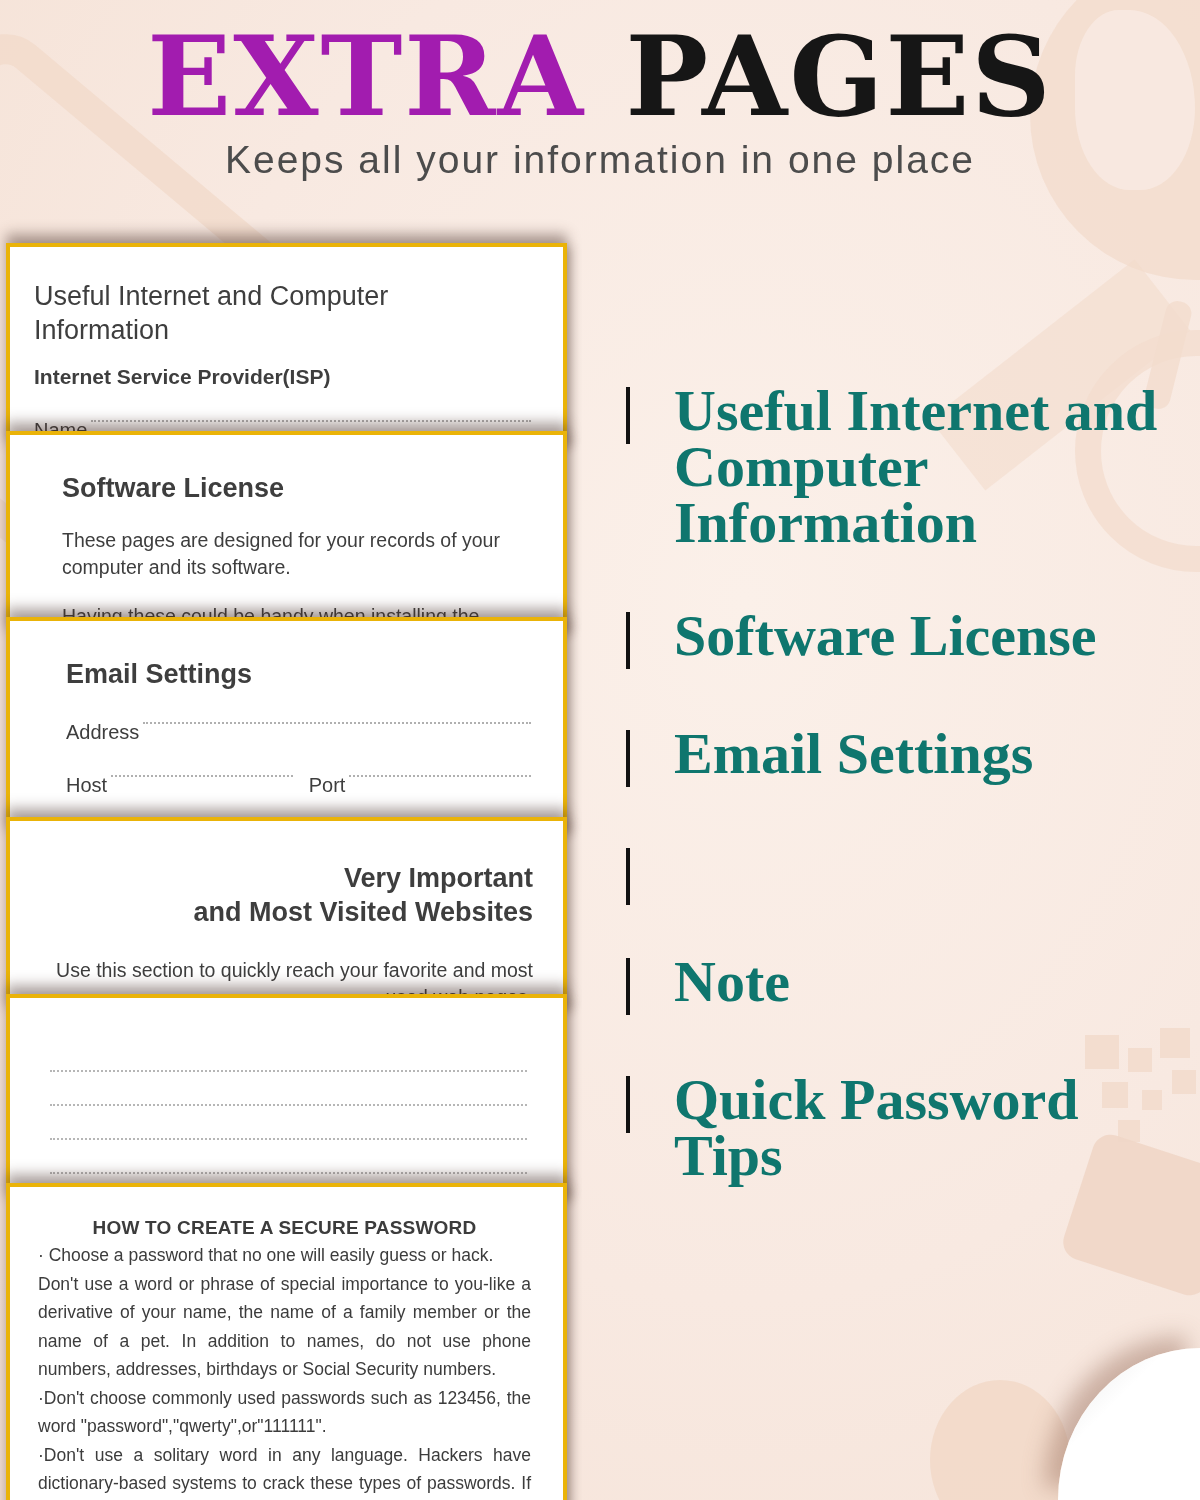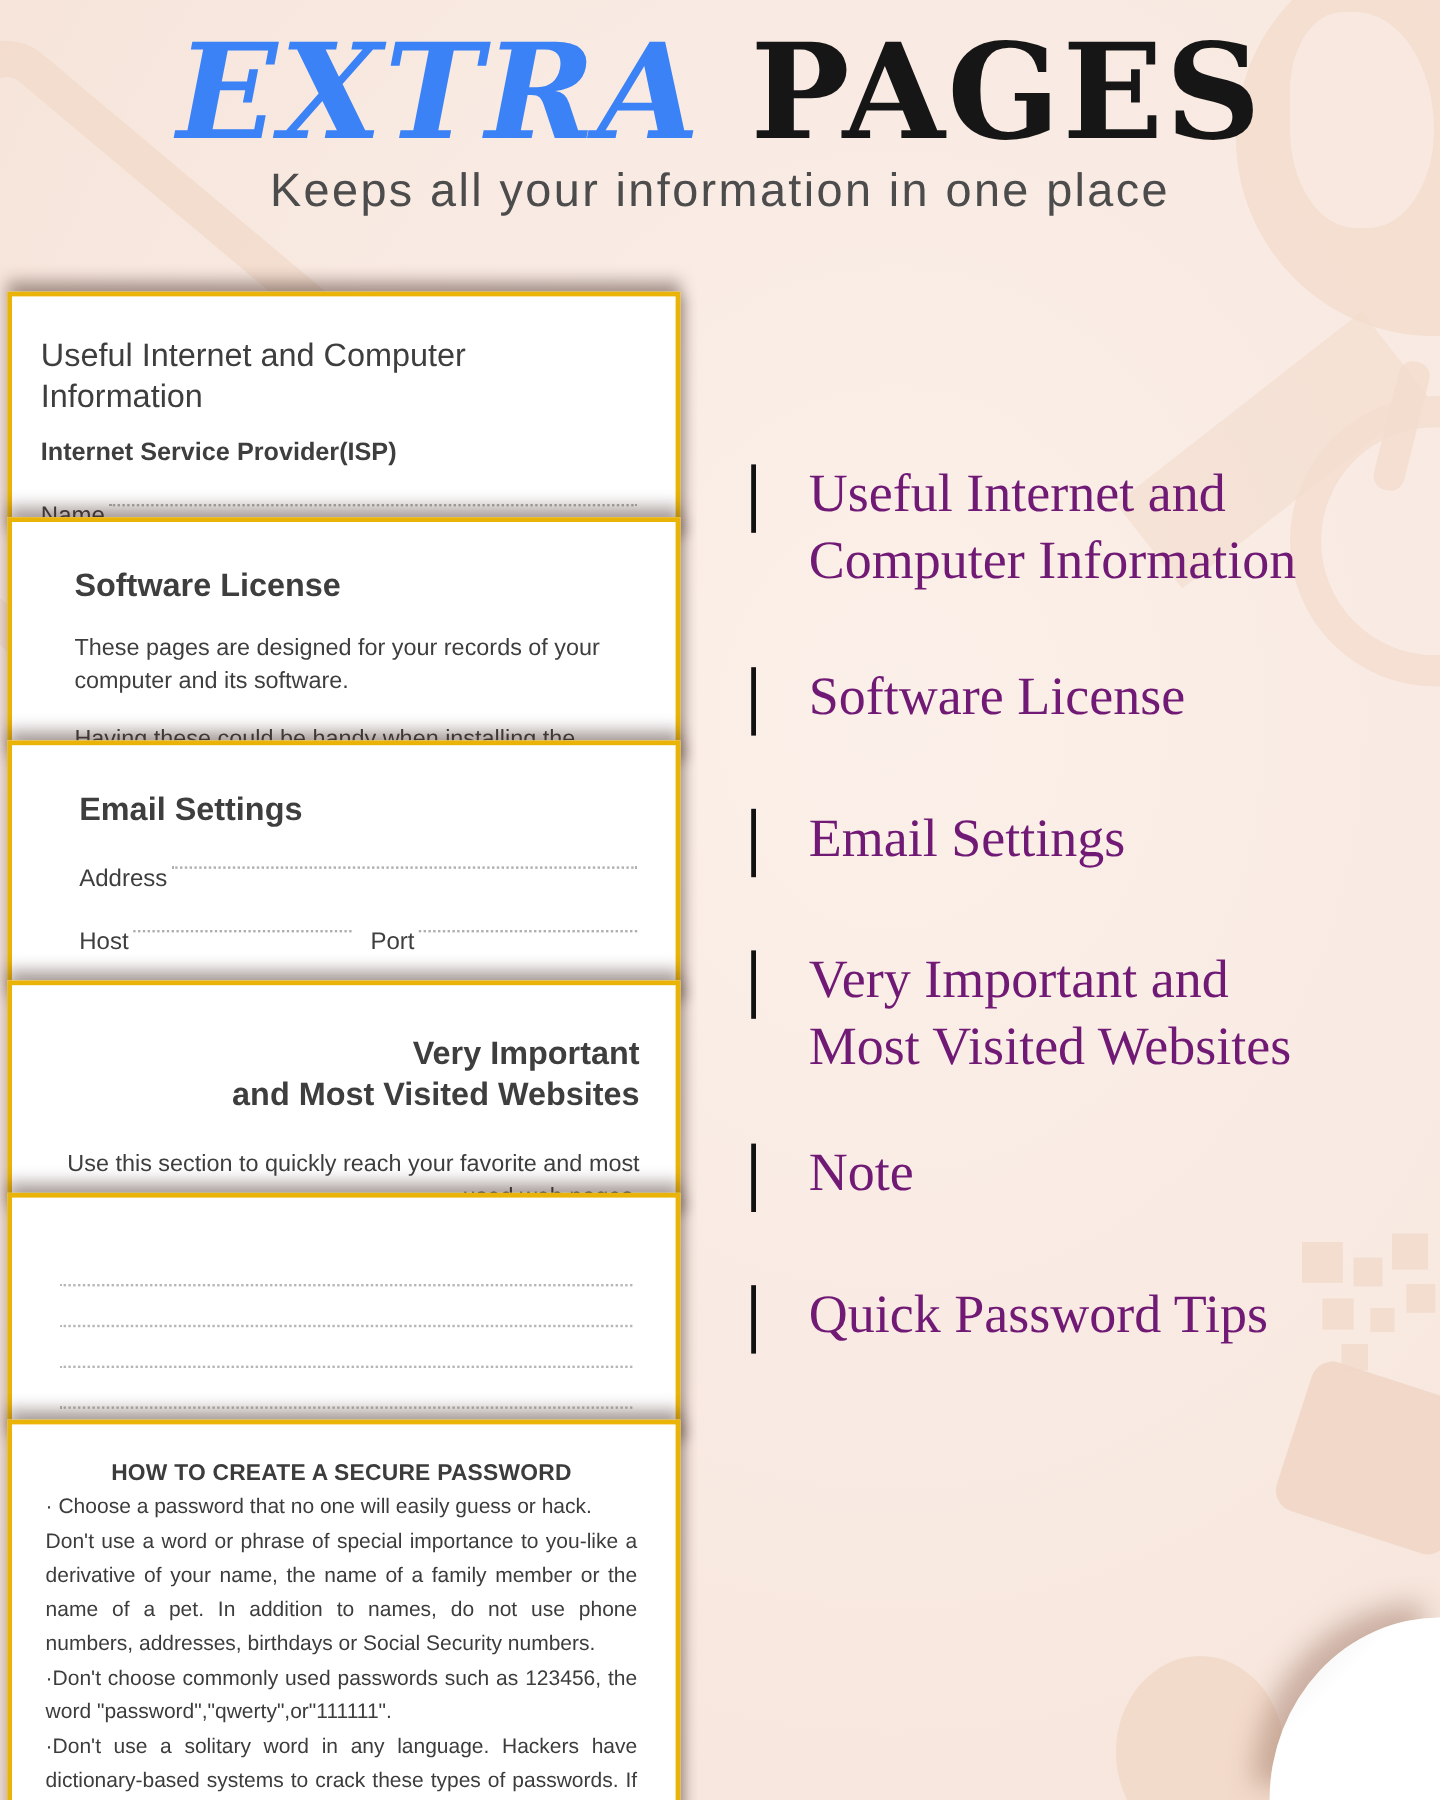"EXTRA" .title .accent { color: #3b82f6 -> #a21caf; font-style: italic -> none }
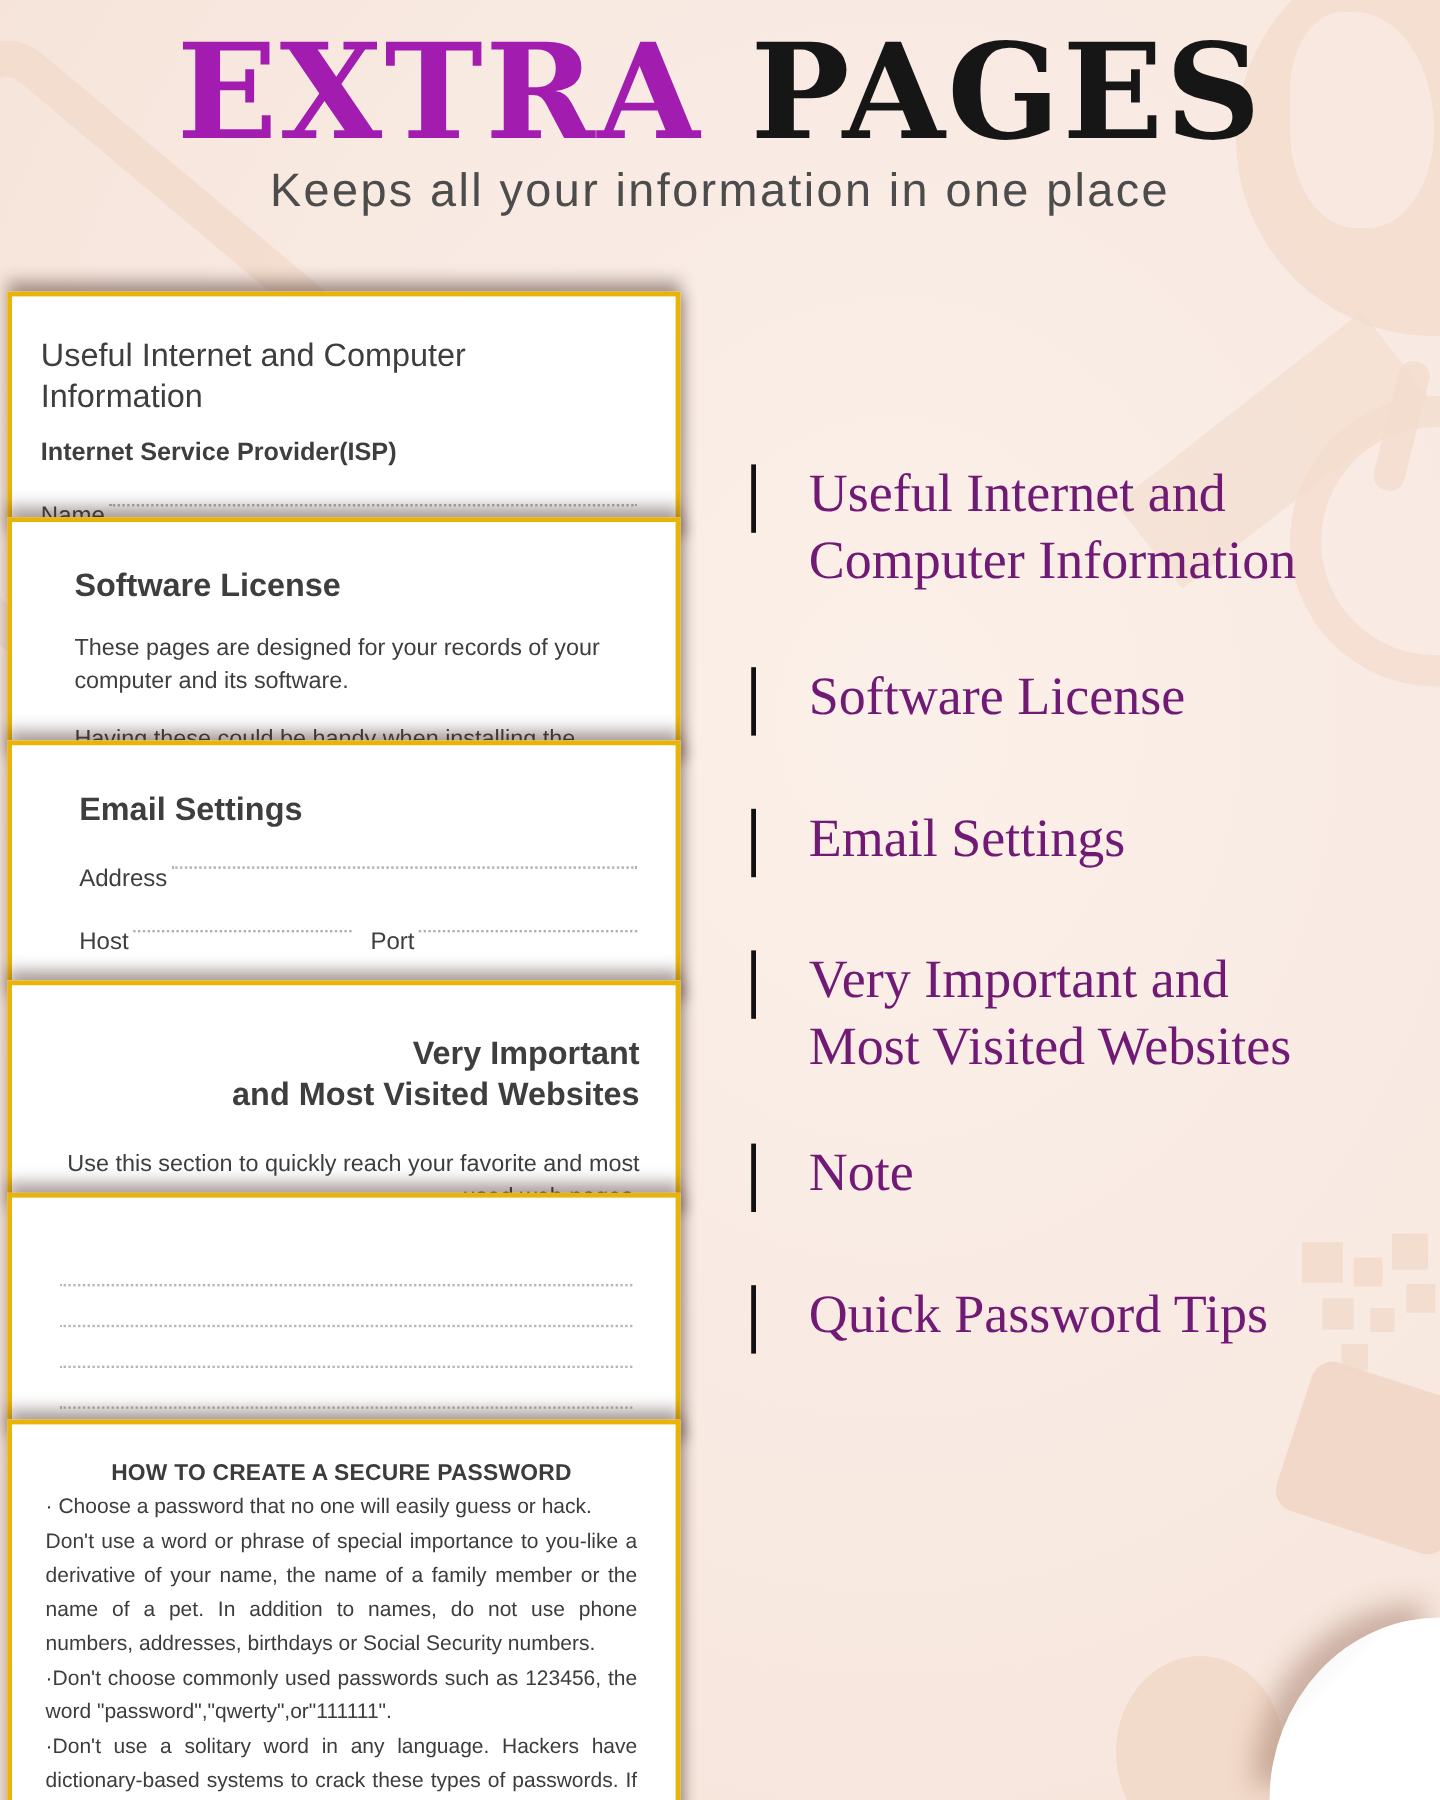"Useful Internet and" .toc-label { color: #701a75 -> #0f766e; font-size: 45px -> 58px; font-weight: 400 -> 700 }
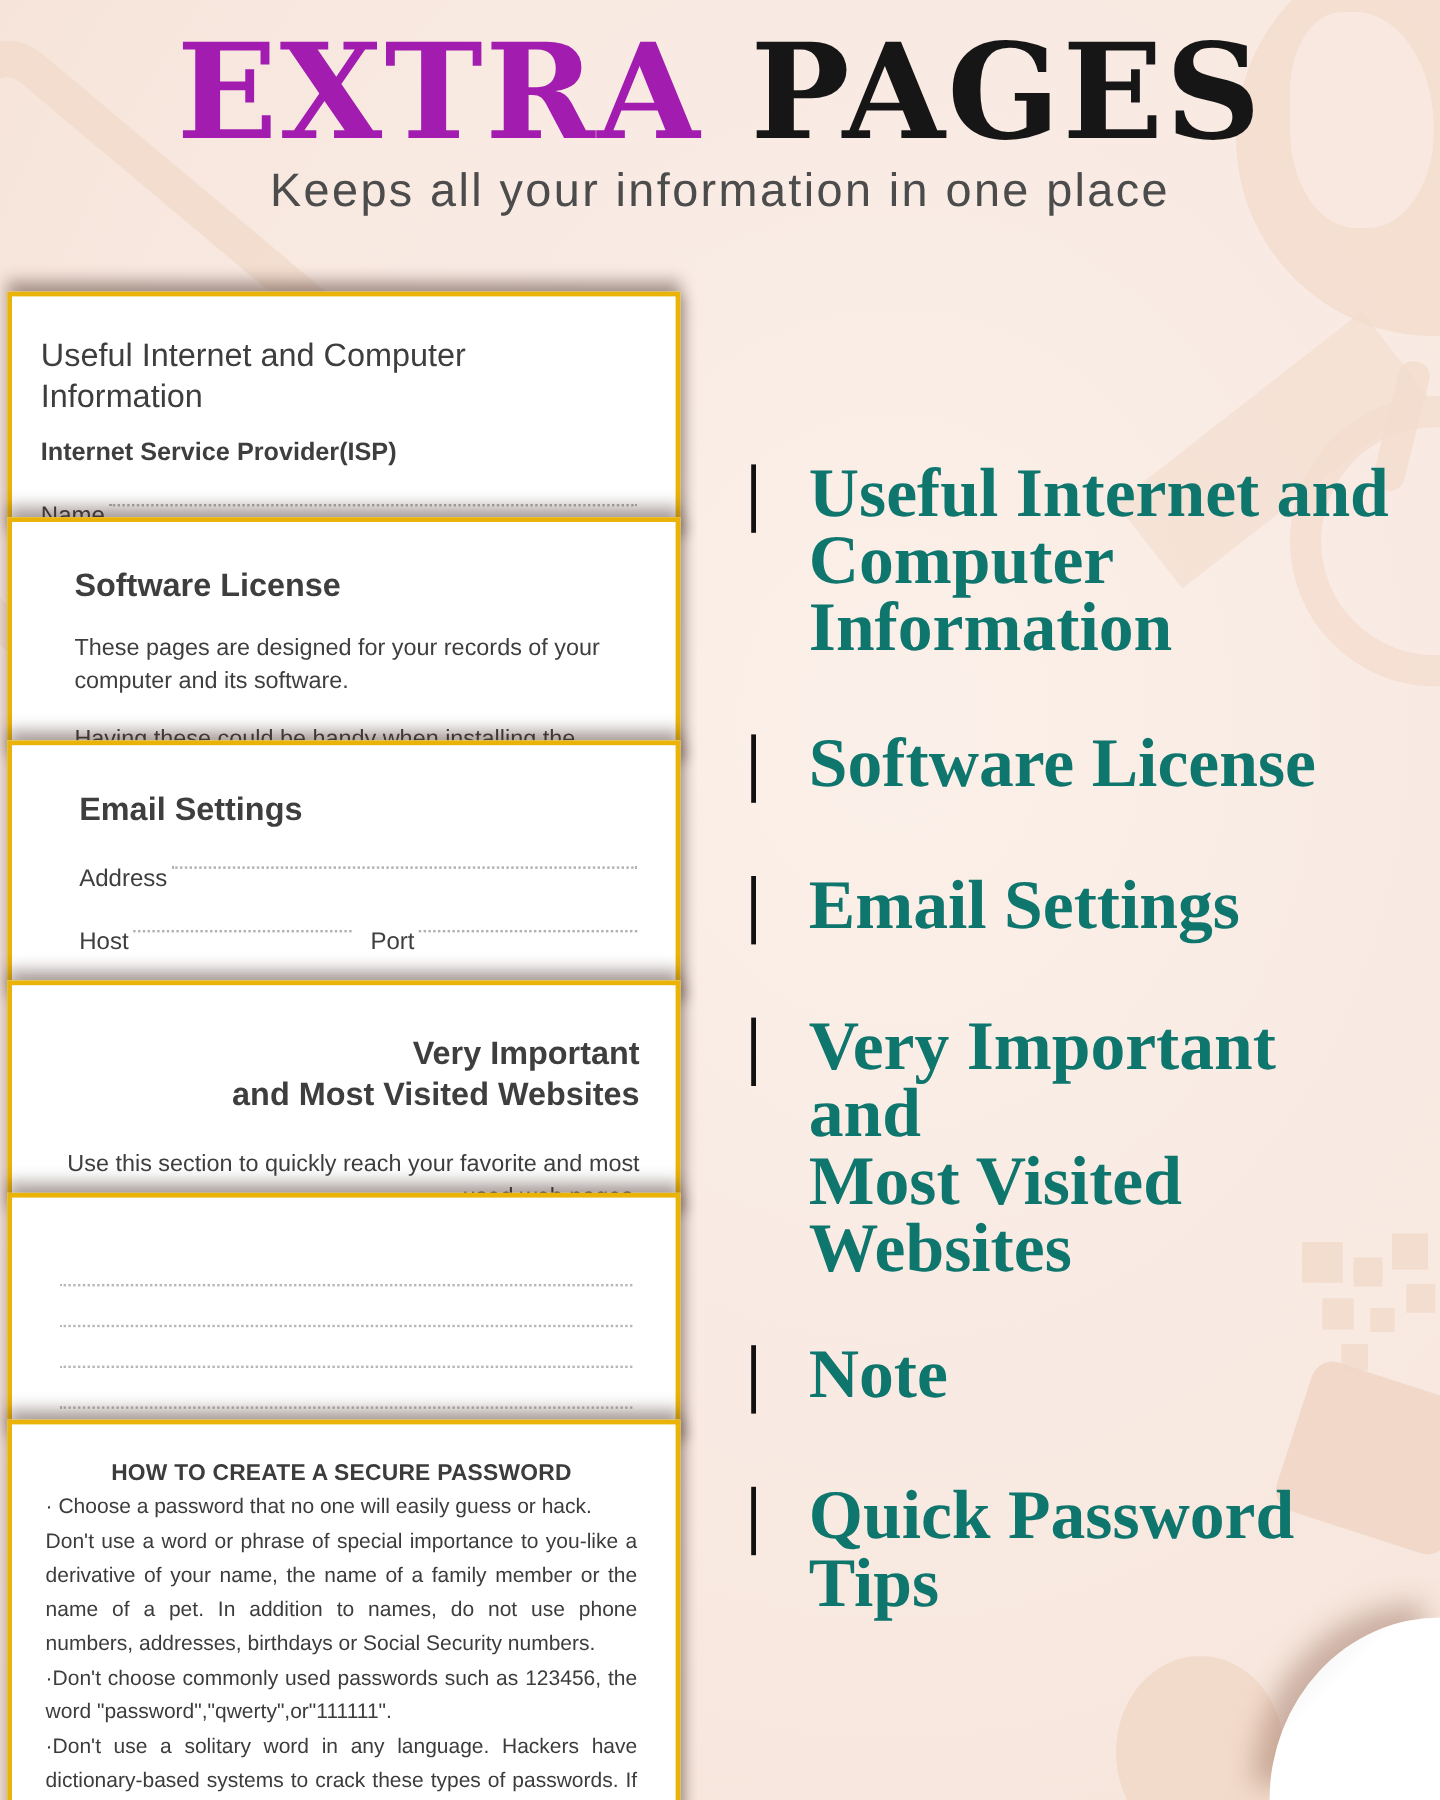"Very Important and" span.toc-label { html: <span>Very Important and Most Visited Websites</span> -> none }
